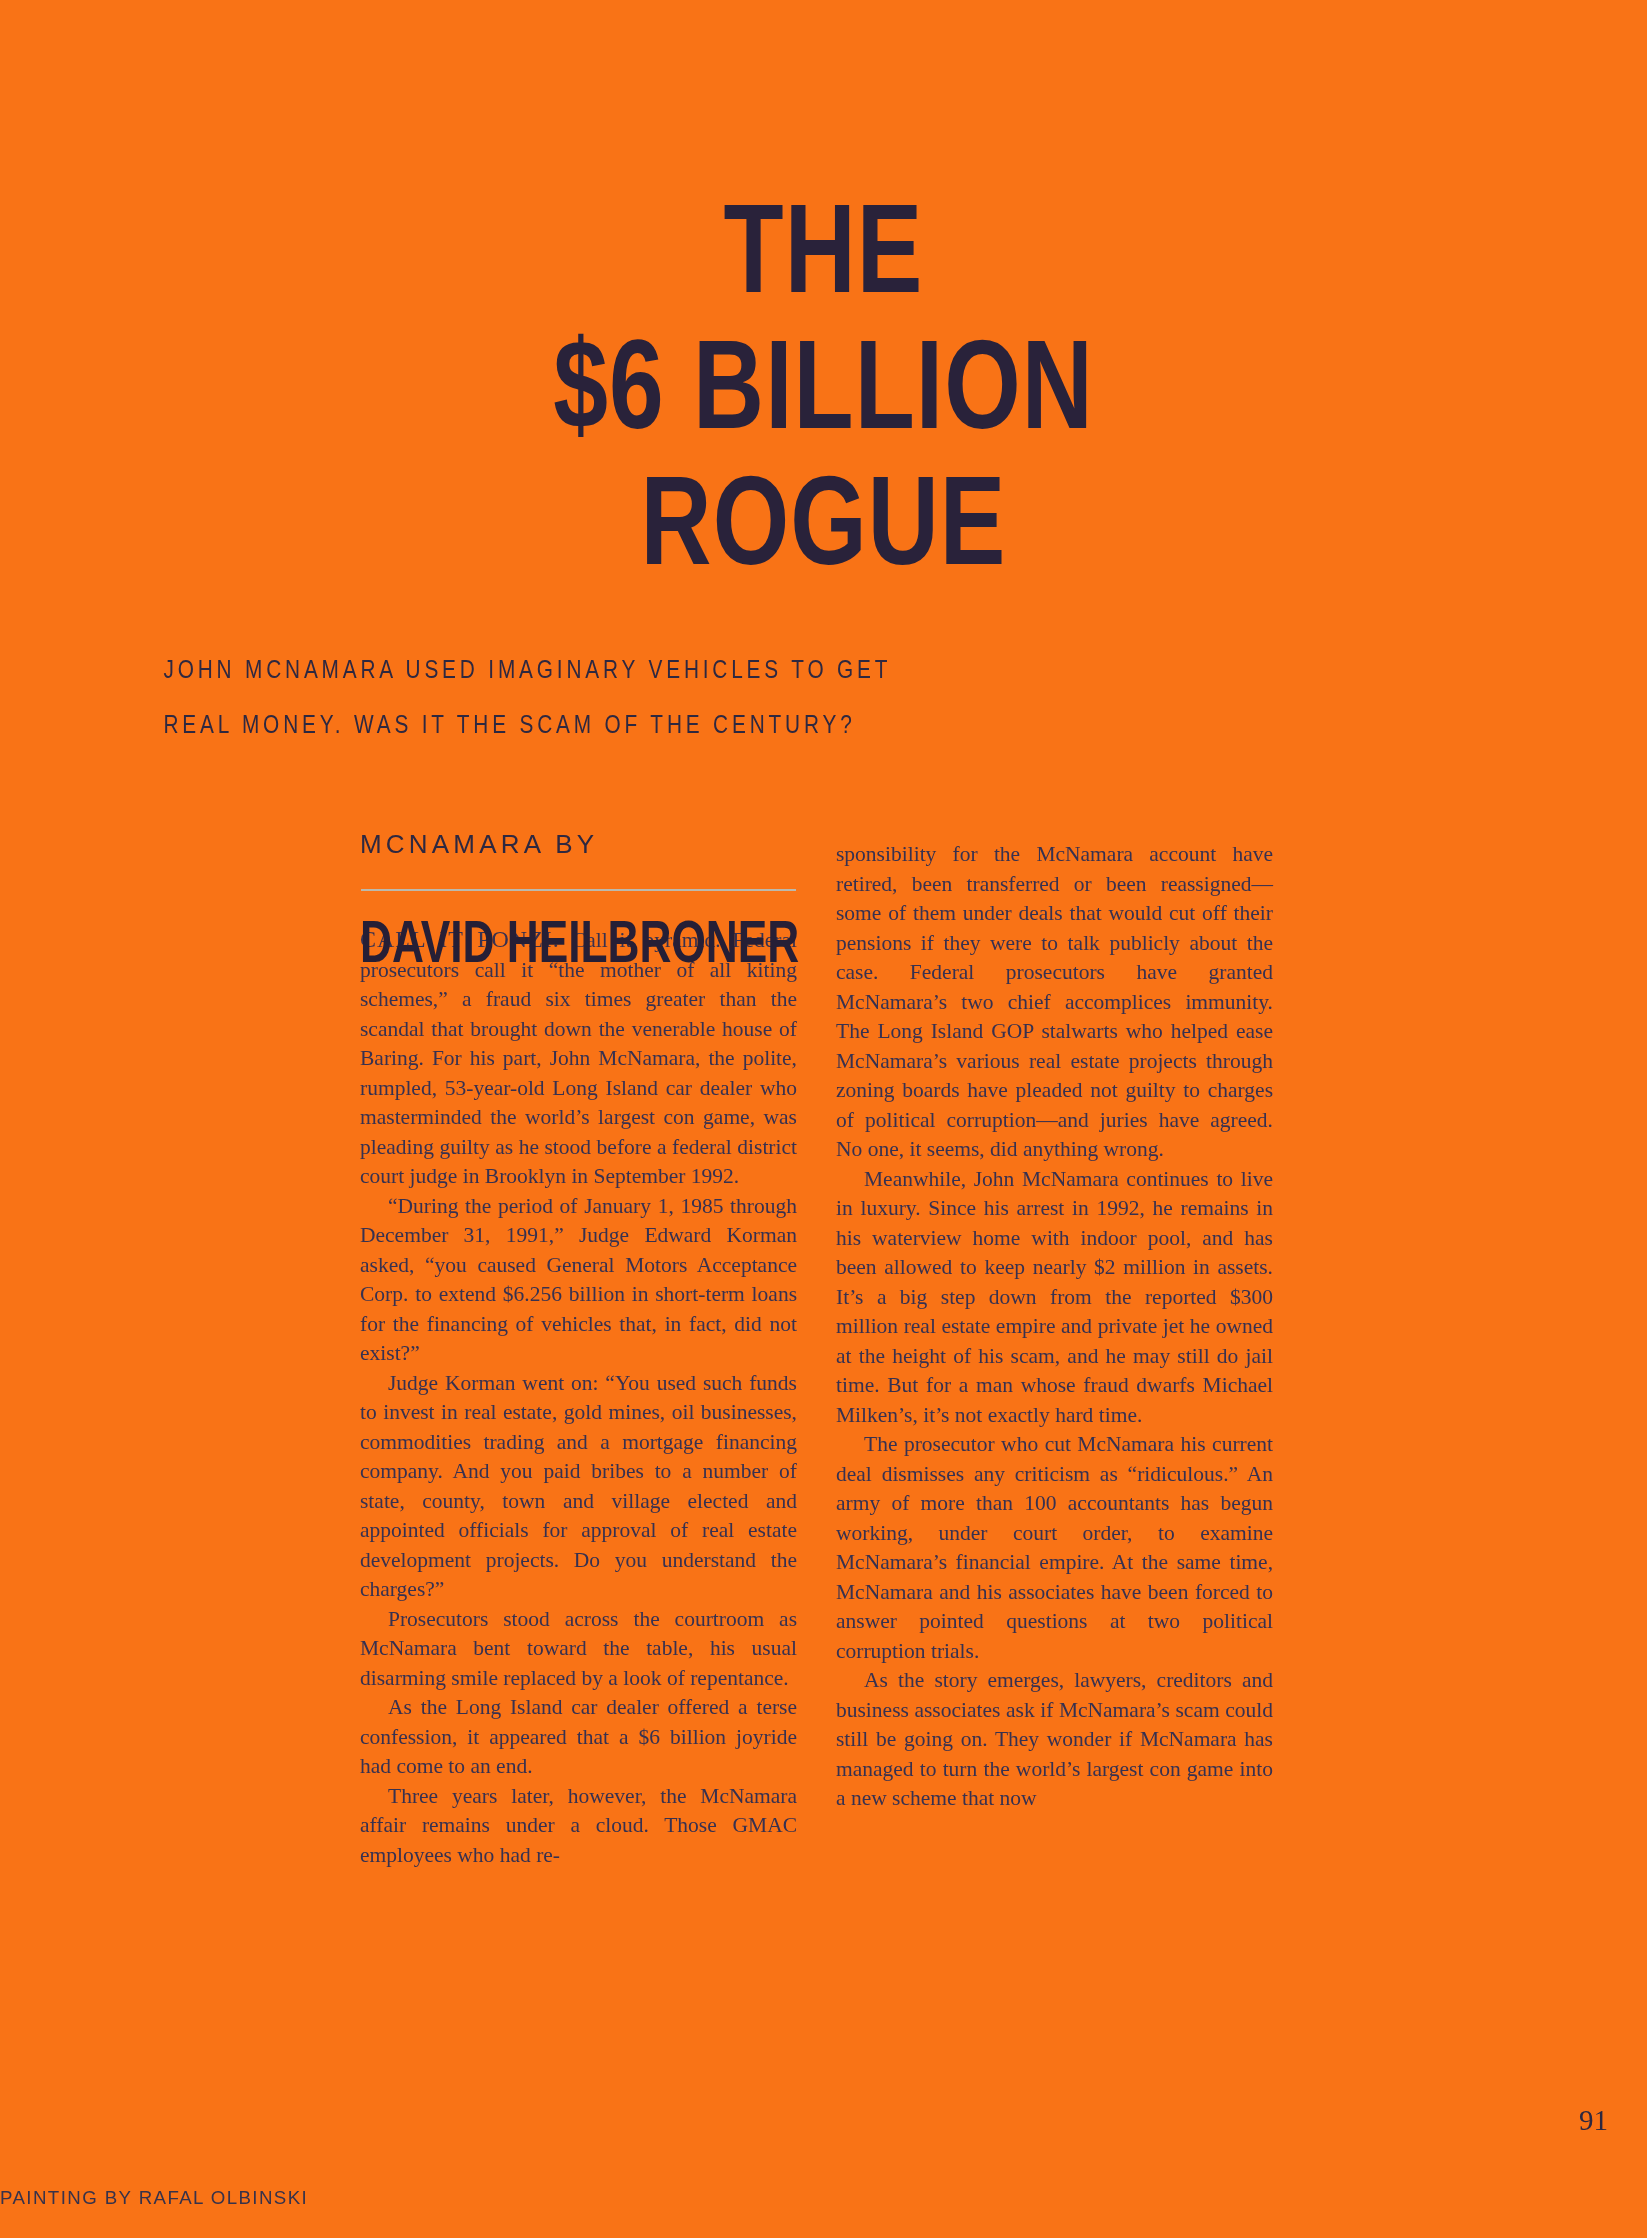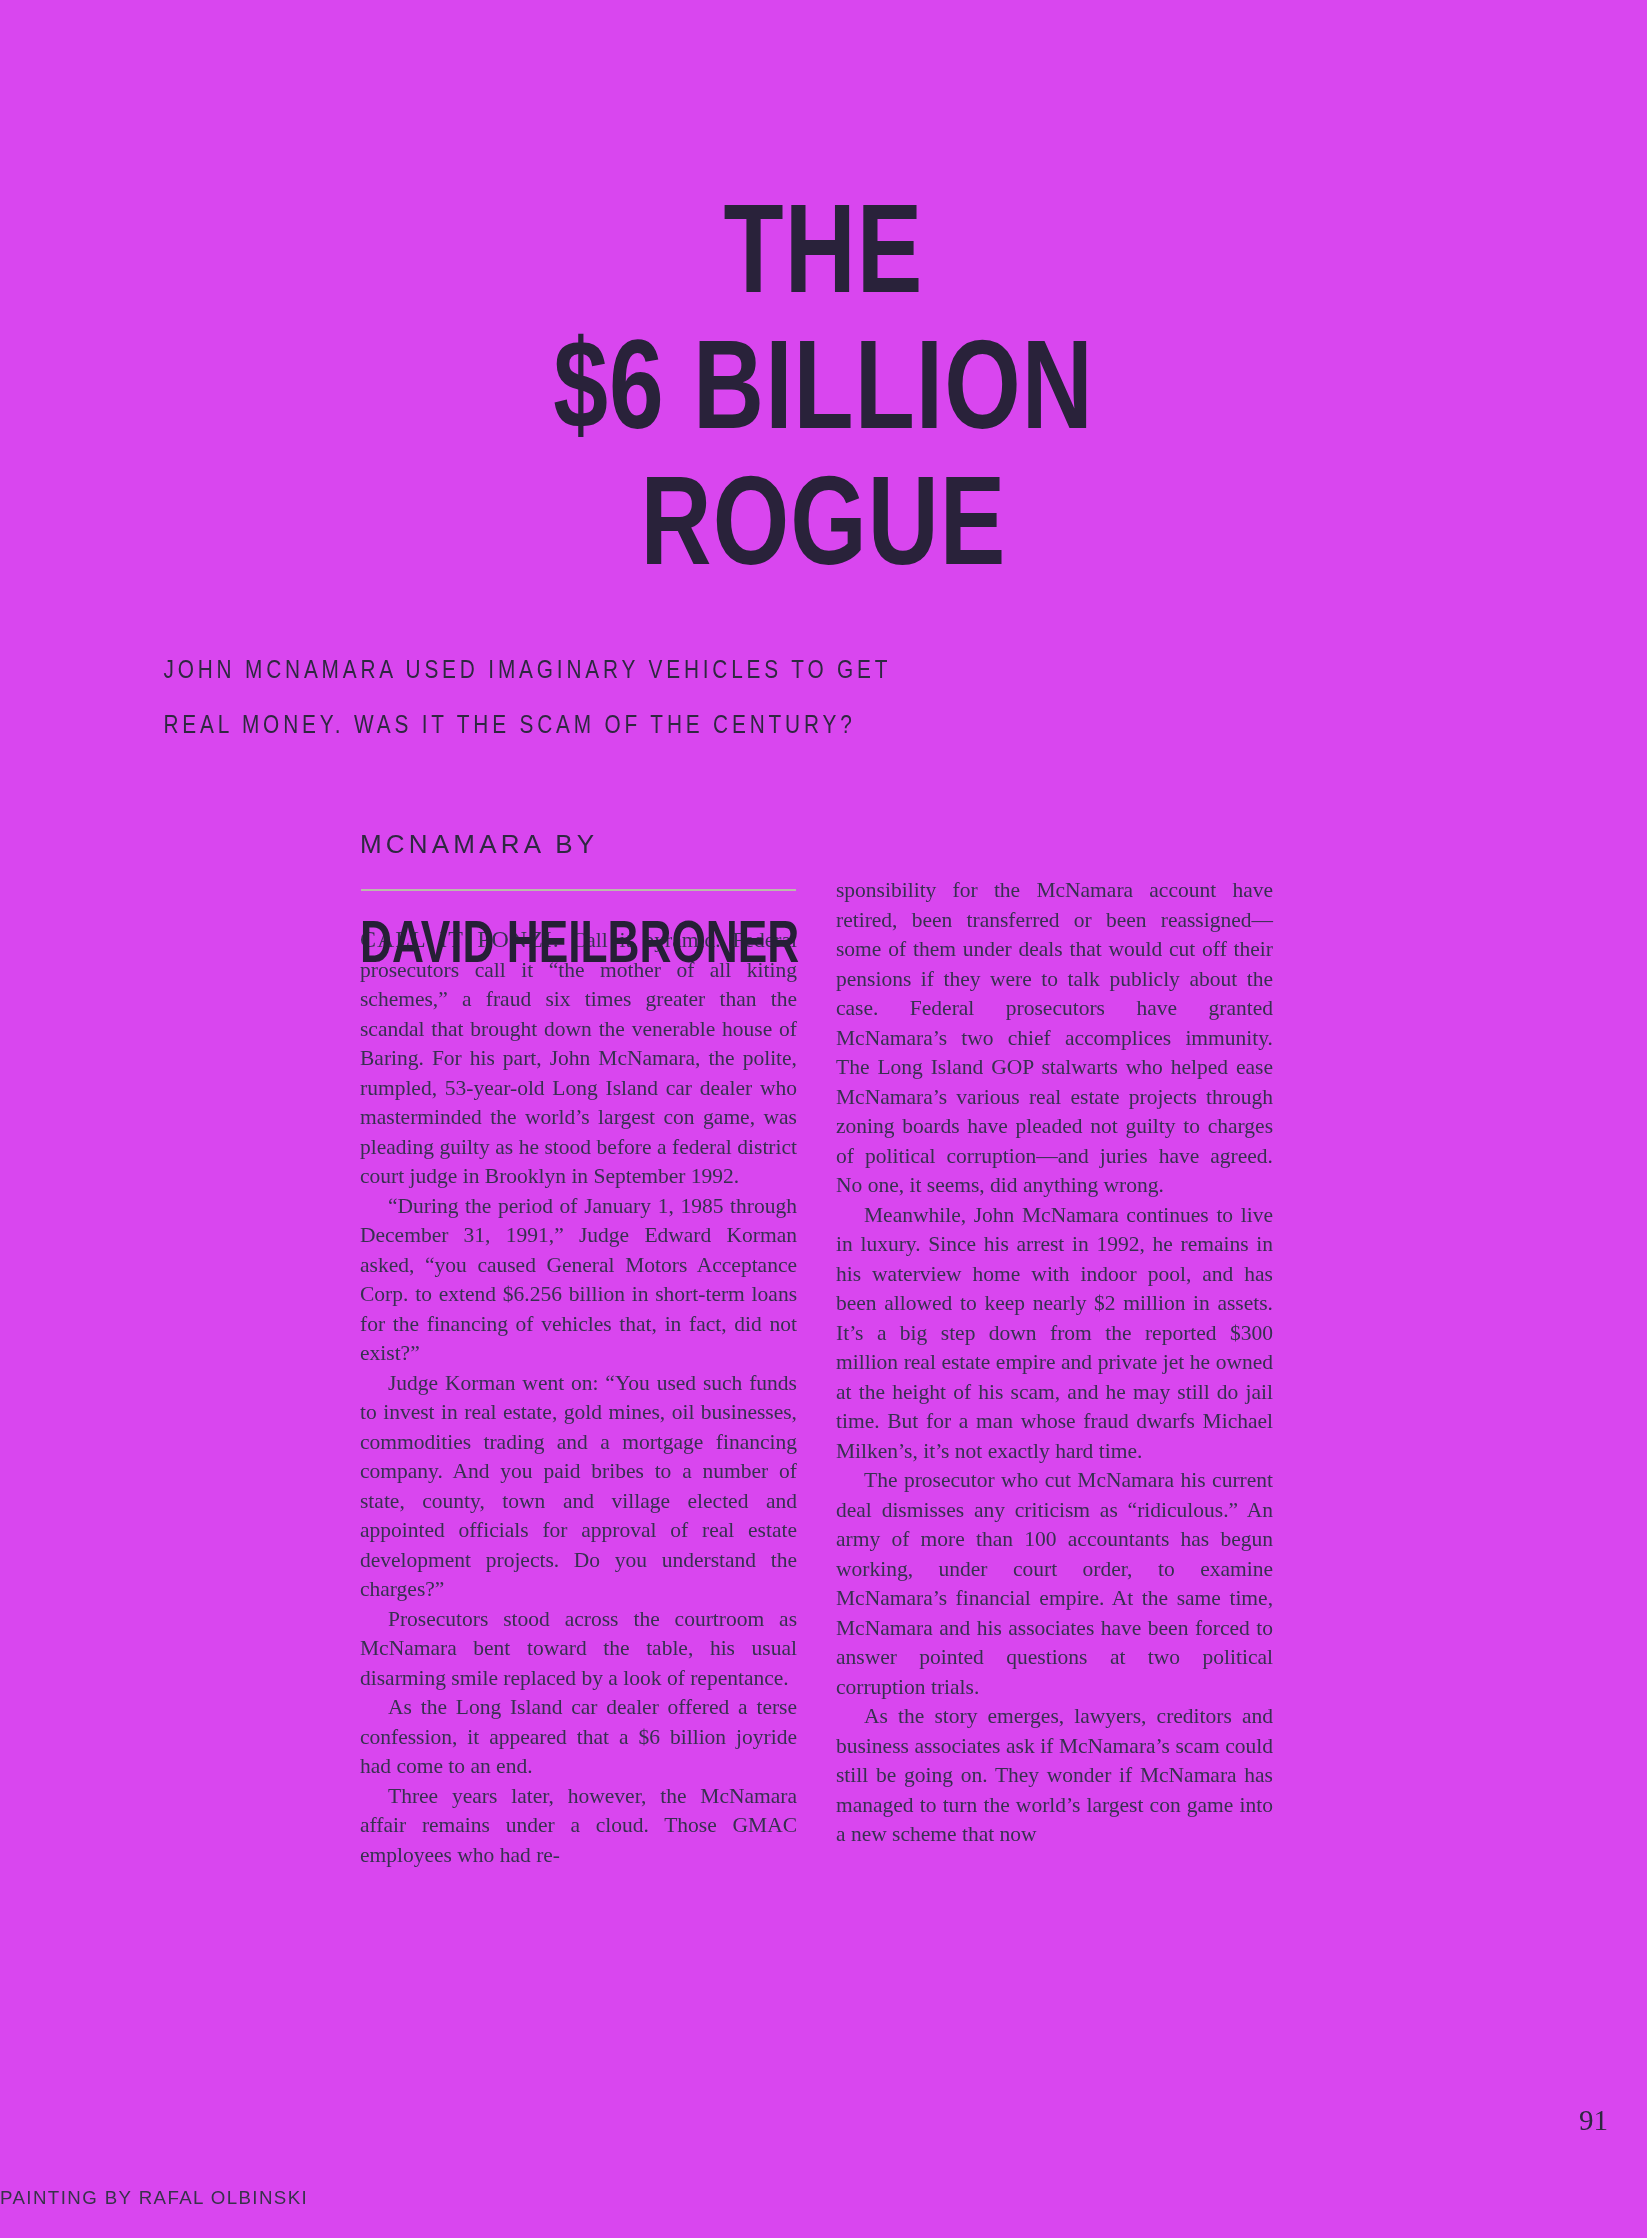"THE" .page { background: #d946ef -> #f97316 }
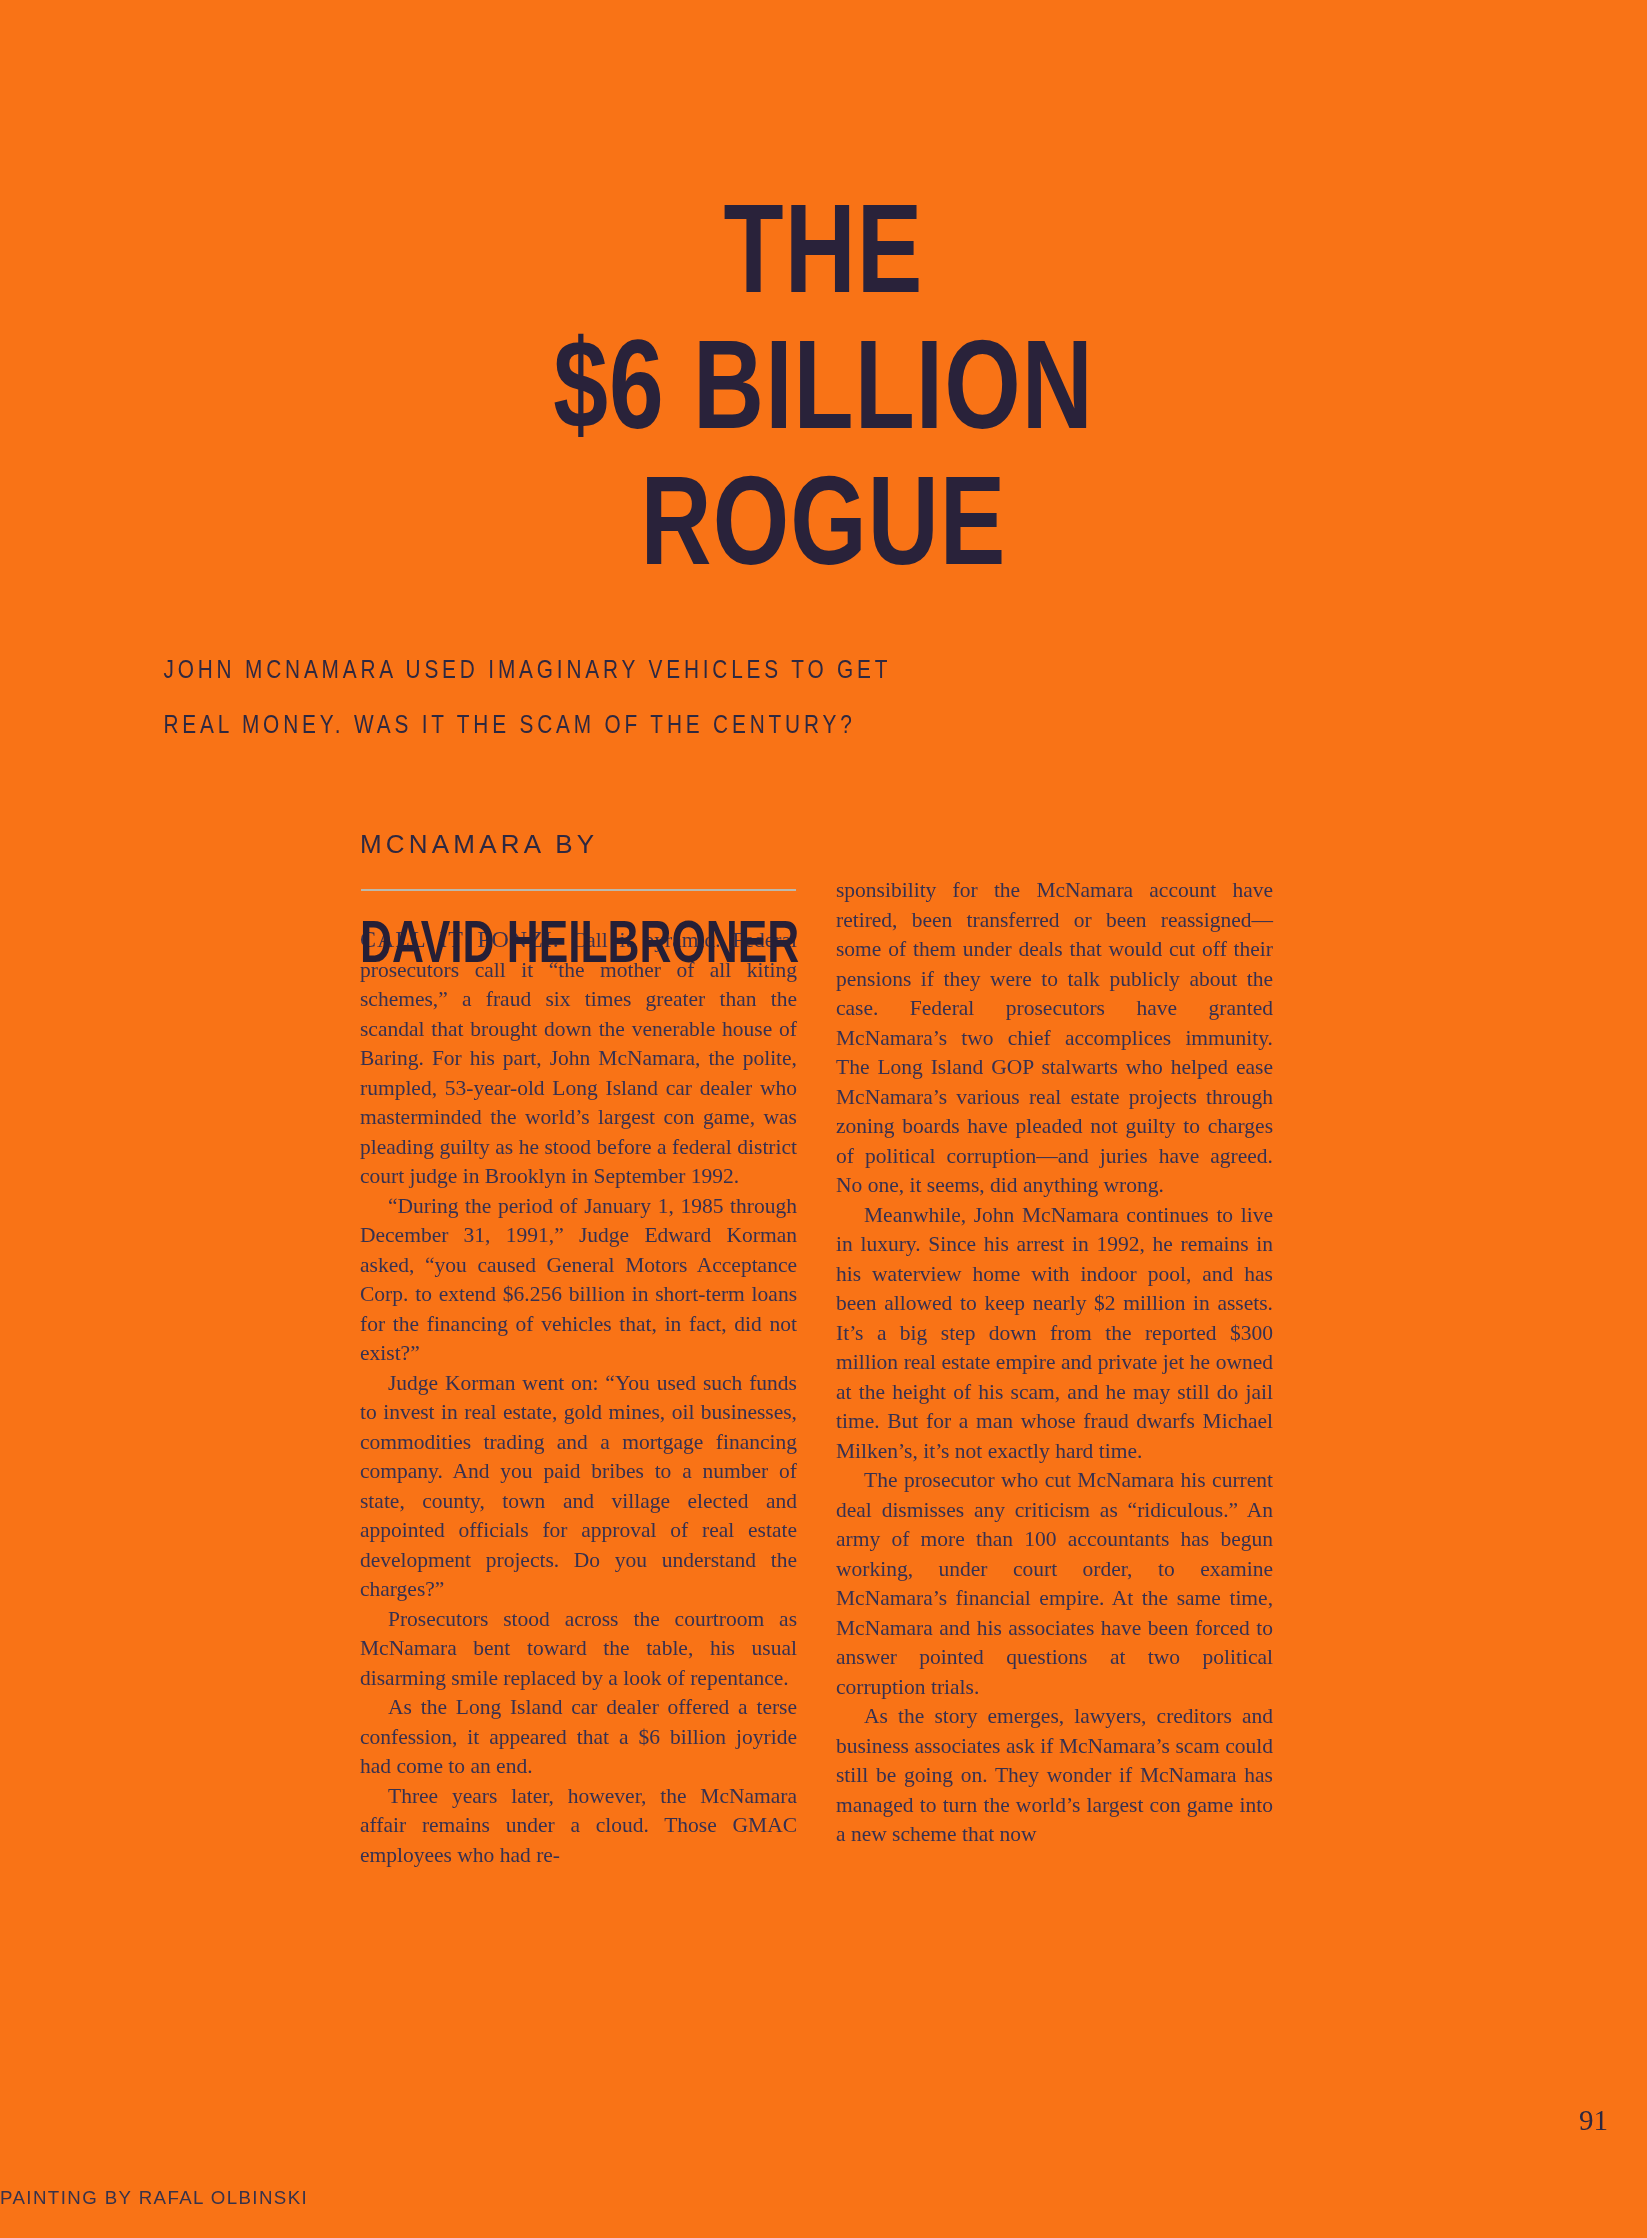"sponsibility for the McNamara account" .col-right { margin-top: 36px -> none }
